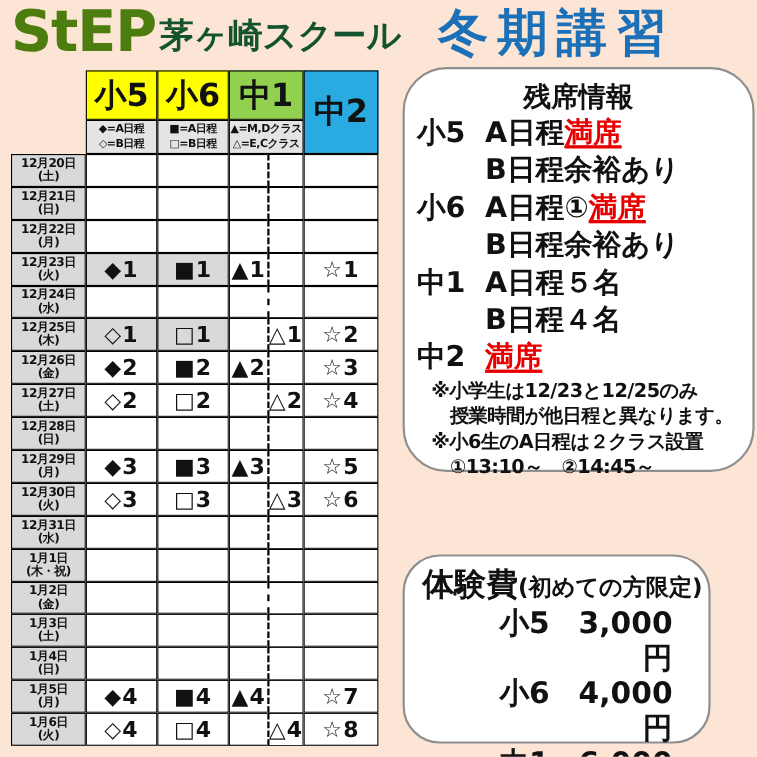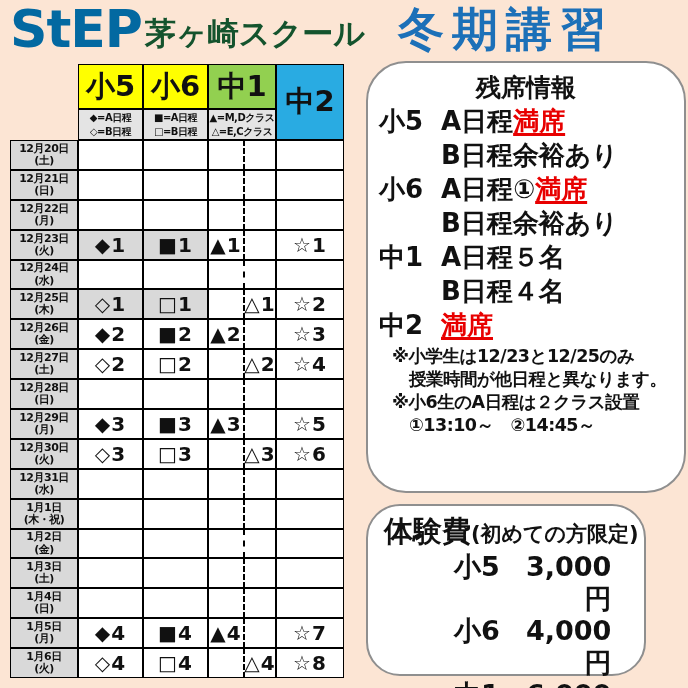"StEP" .logo-step { color: #0369a1 -> #4d7c0f }
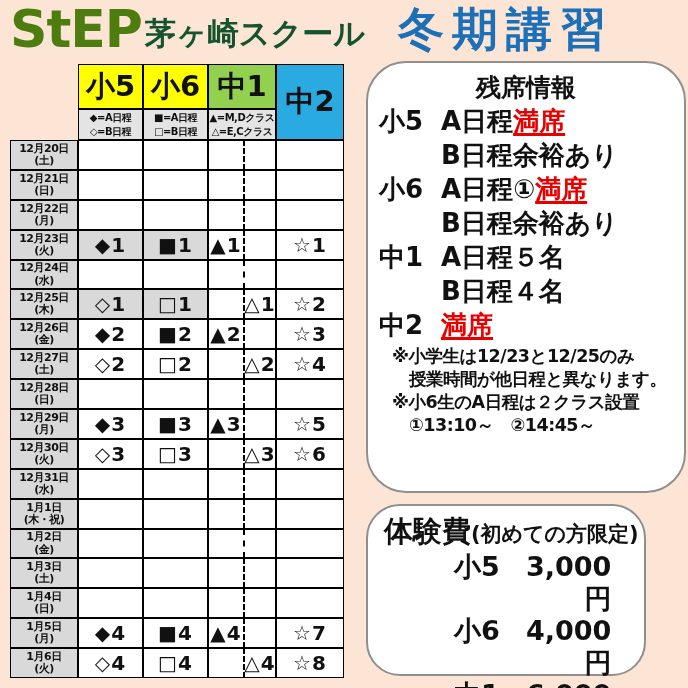"残席情報" .seat-box { height: 432px -> 368px }
